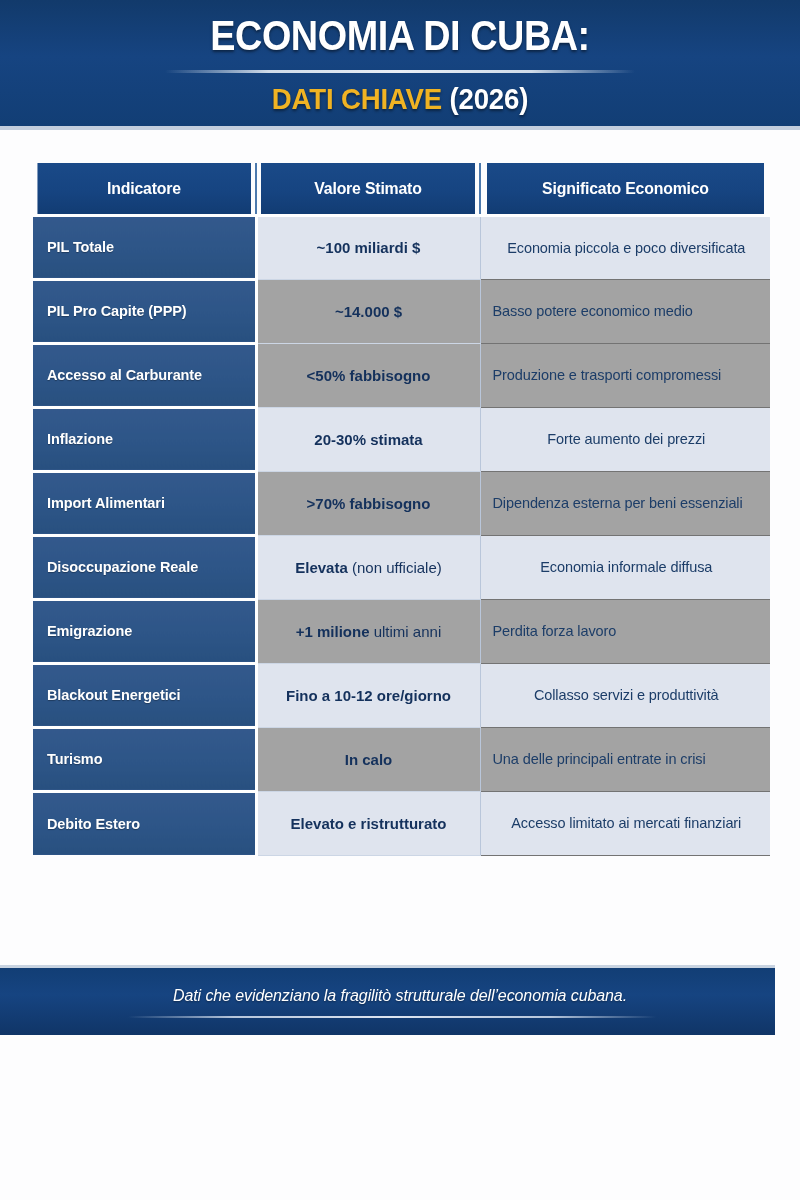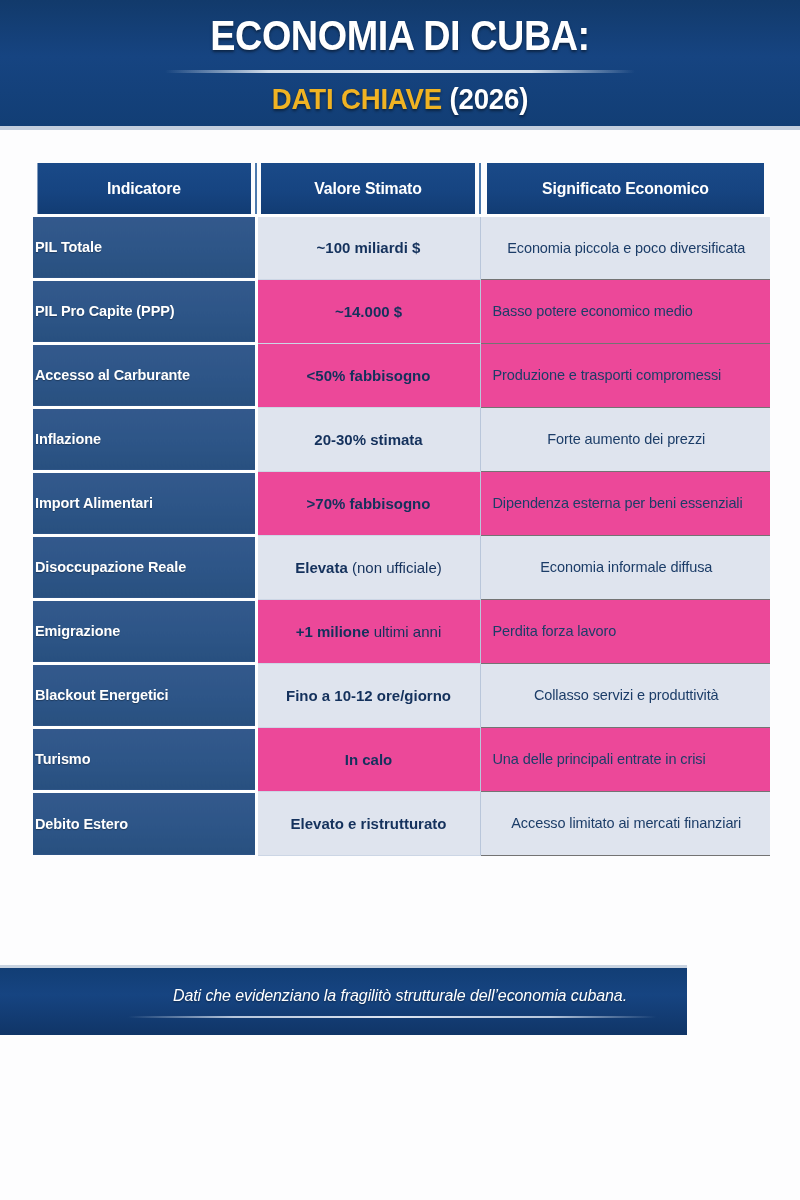"PIL Totale" td.ind { padding-left: 2px -> 14px }
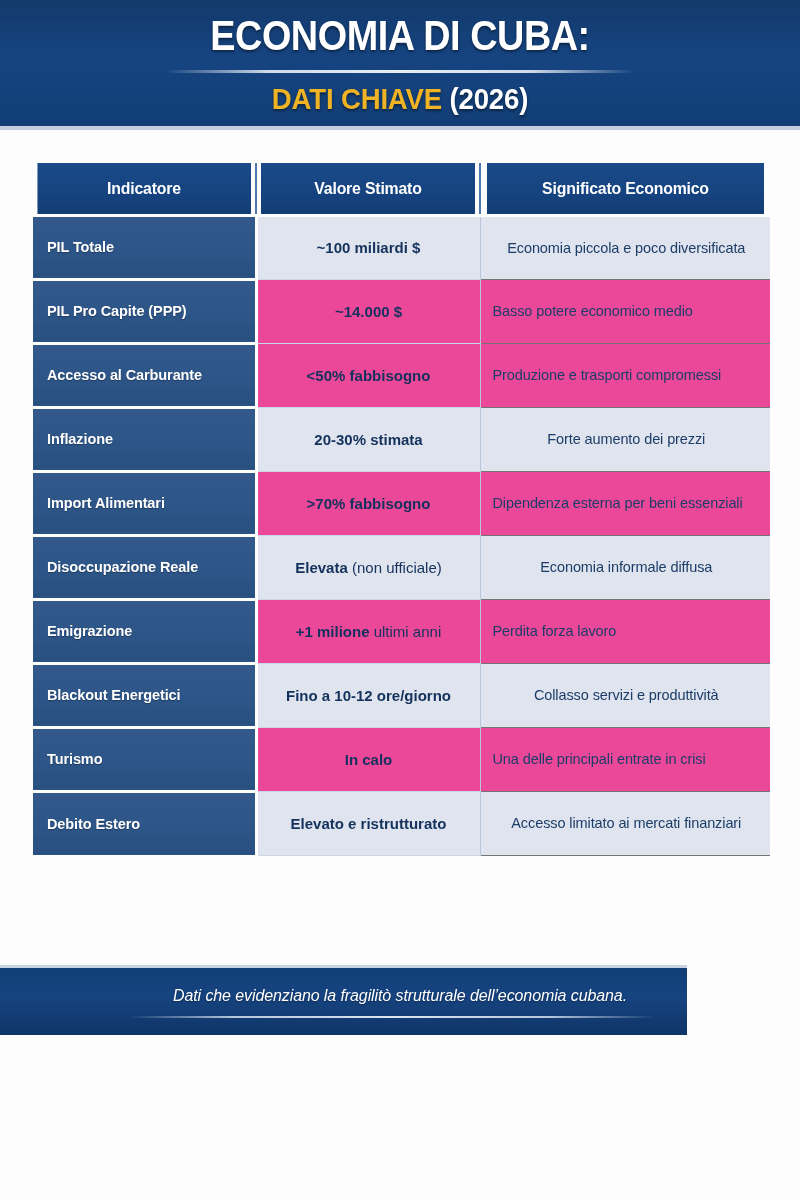"~14.000 $" tbody tr.even td.val, tbody tr.even td.mean { background: #ec4899 -> #a3a3a3 }
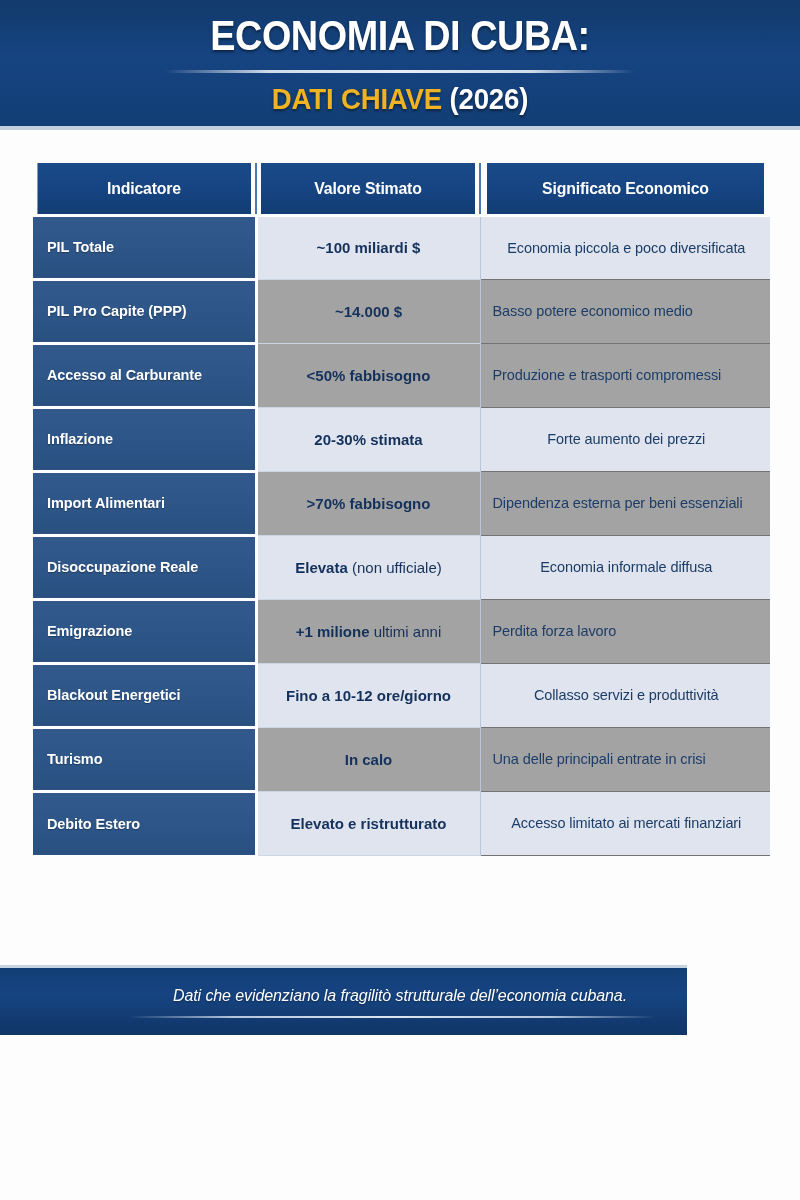"Dati che evidenziano la fragilitò" .footer-band { width: 687px -> 775px }
